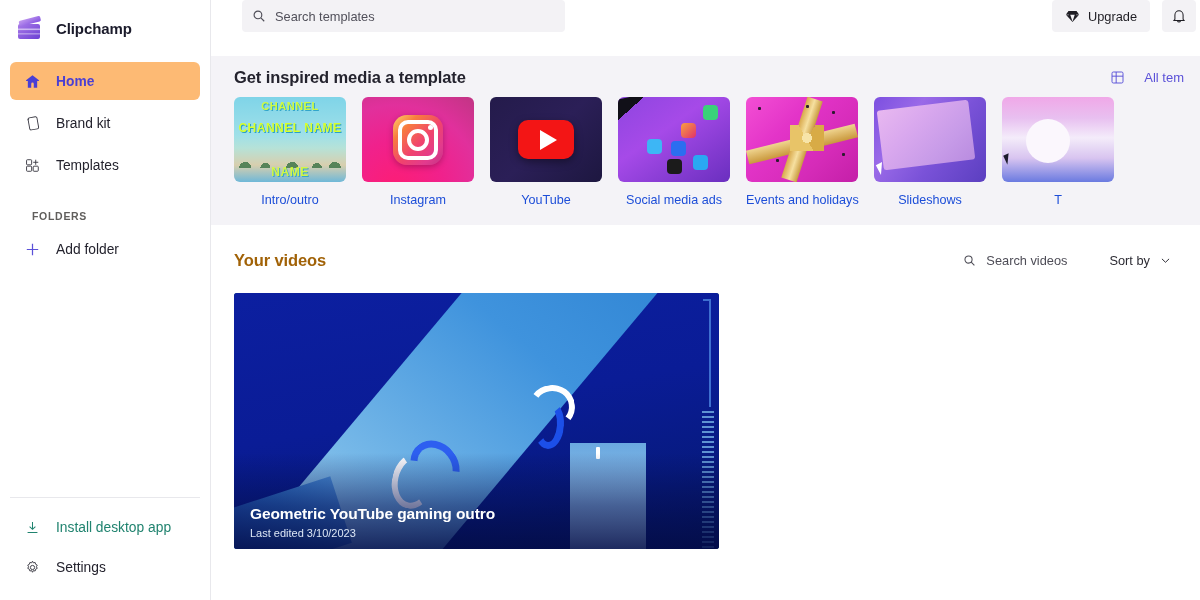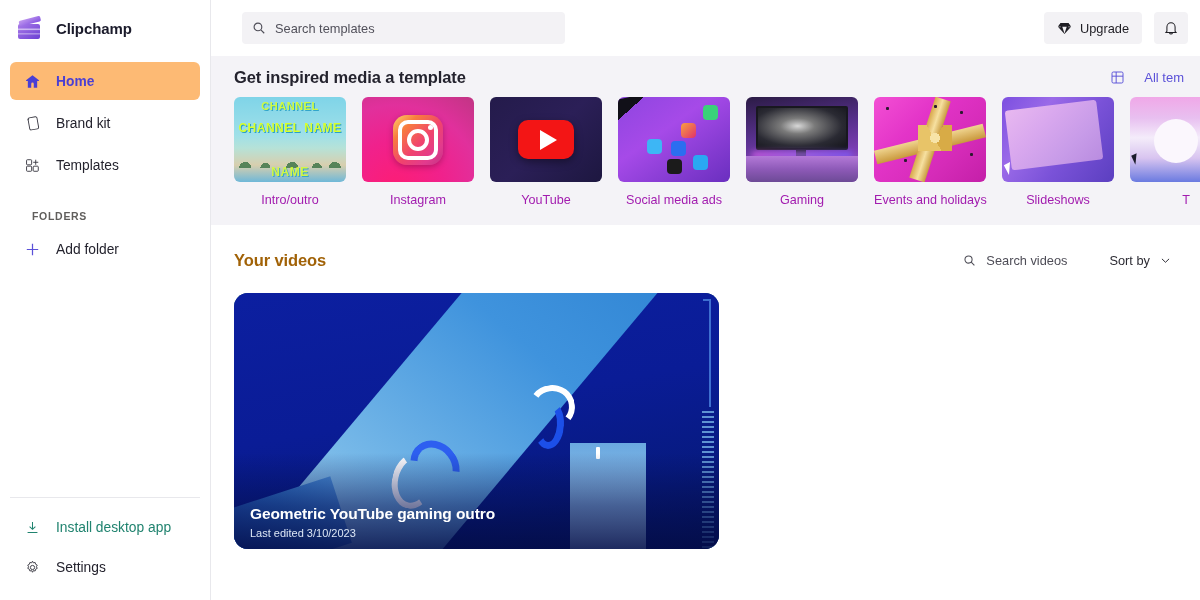"Search templates" .topbar { align-items: center -> flex-start; padding: 0 12px 0 31px -> 0 4px 0 31px }
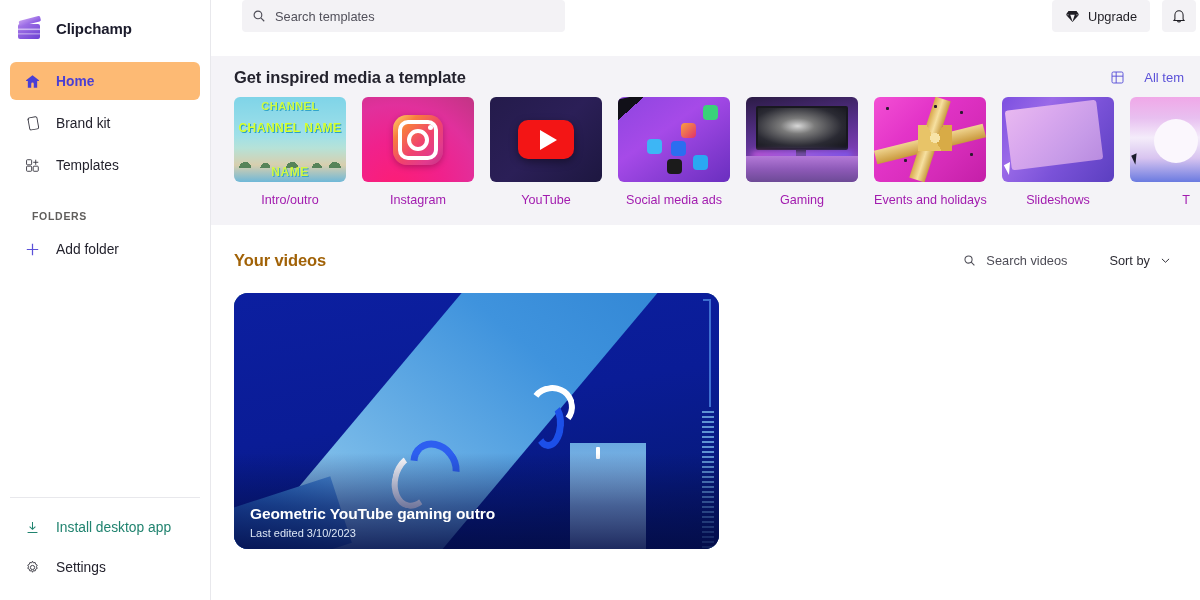"Intro/outro" .tpl-label { color: #a21caf -> #1d4ed8 }
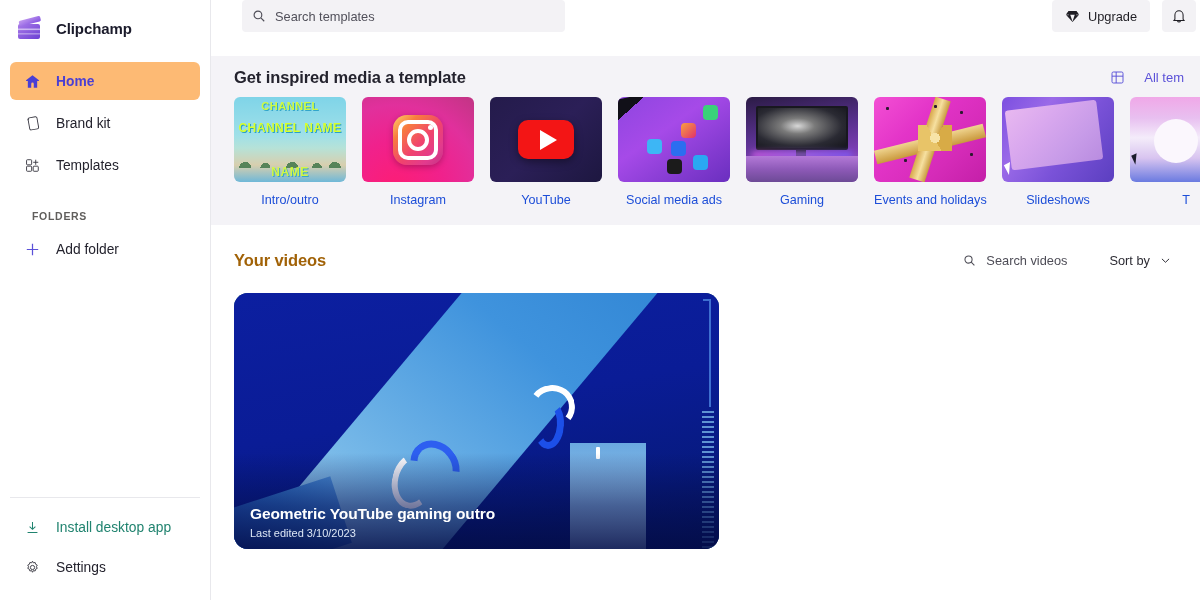"Gaming" div.tpl-card { html: <div> <div> <div></div> <div></div> <div></div> <div></div> </div> <div>Gaming</div> </div> -> none }
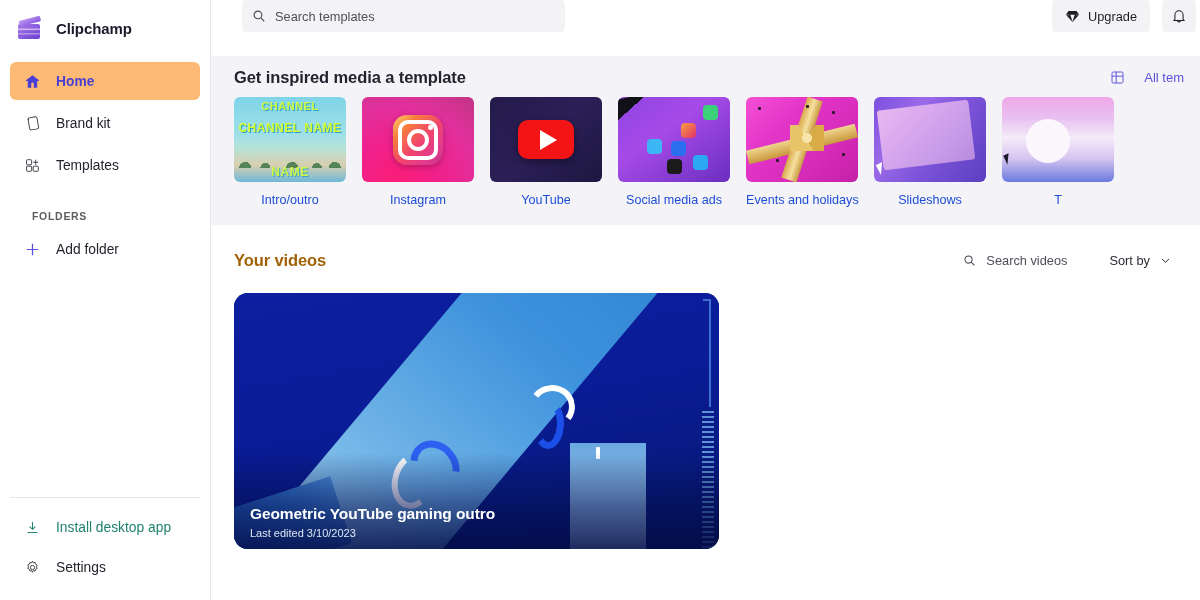"Geometric YouTube gaming outro" .video-card { border-radius: 14px -> 3px }
